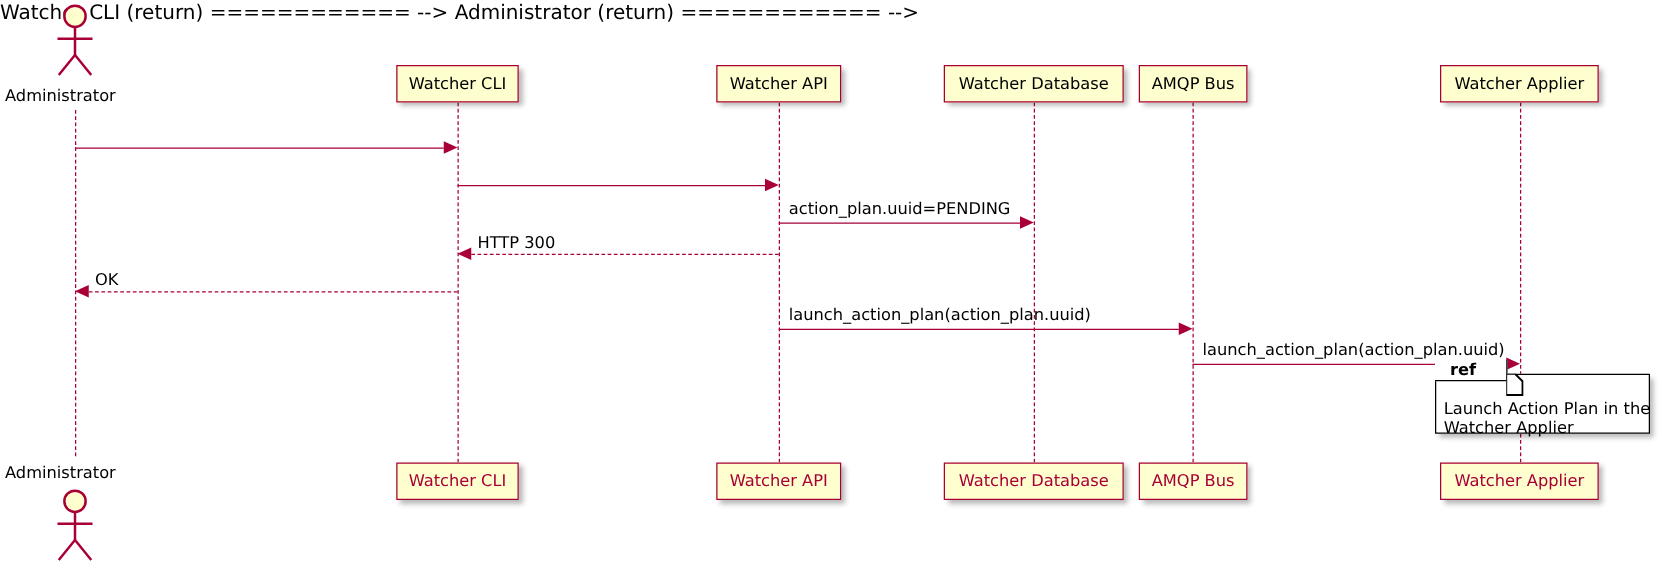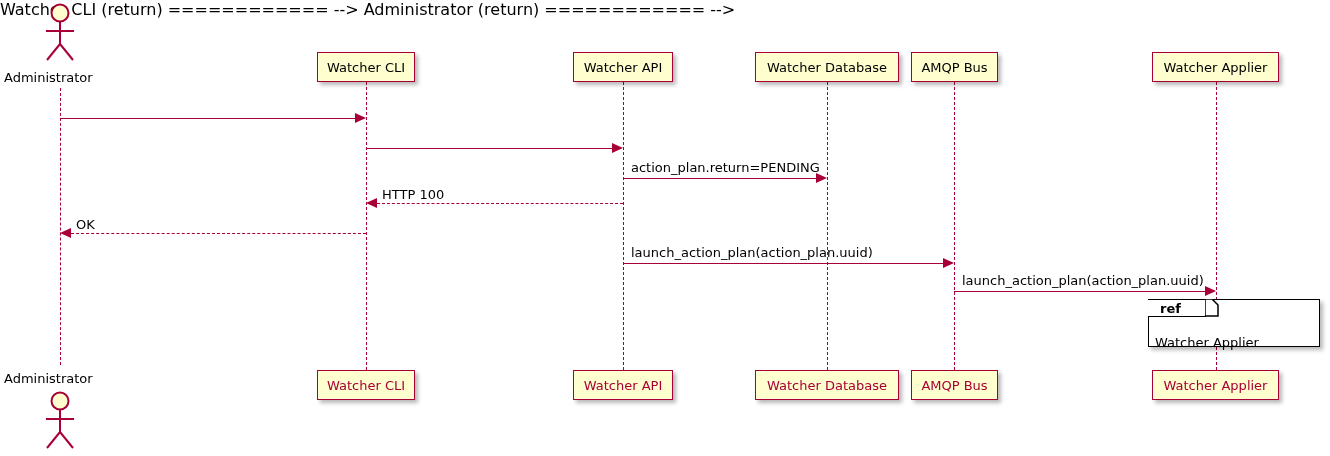"action_plan.return=PENDING" div.msg-label { text: plan.return -> plan.uuid }
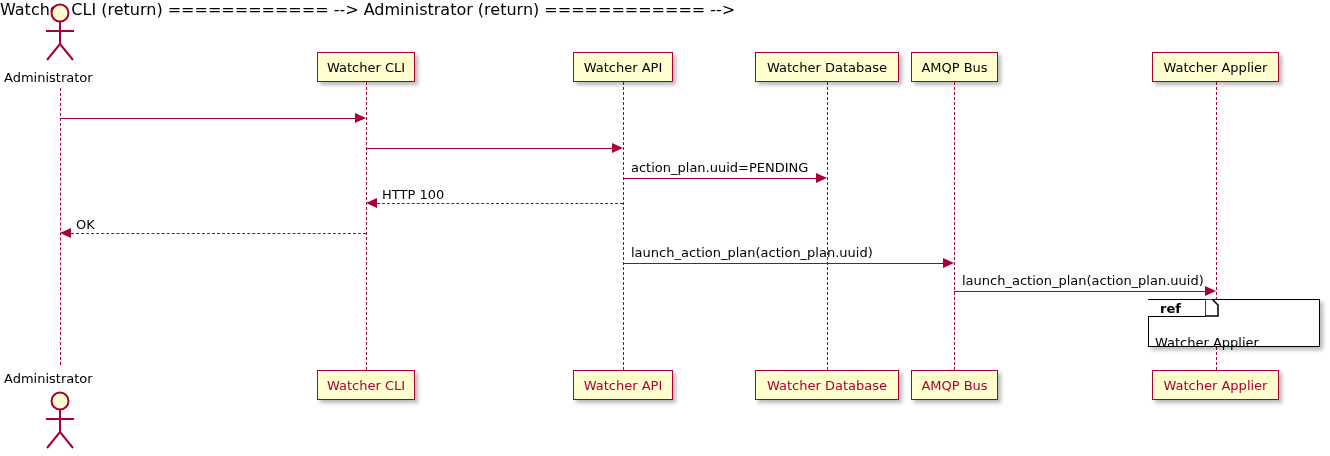"HTTP 100" div.msg-label { text: 100 -> 300 }
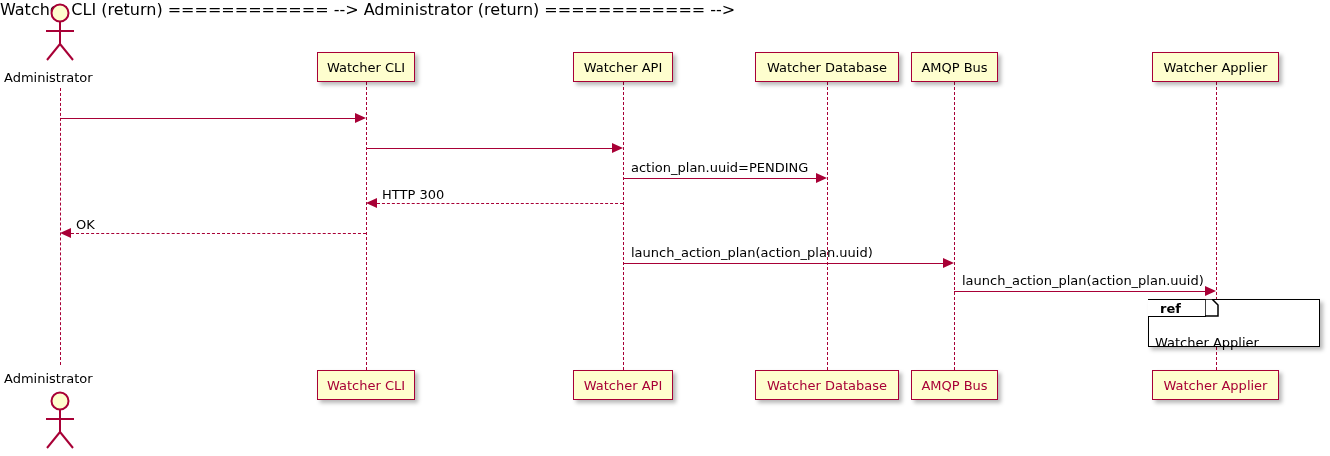"ref" div.ref-tab { top: 300px -> 288px }
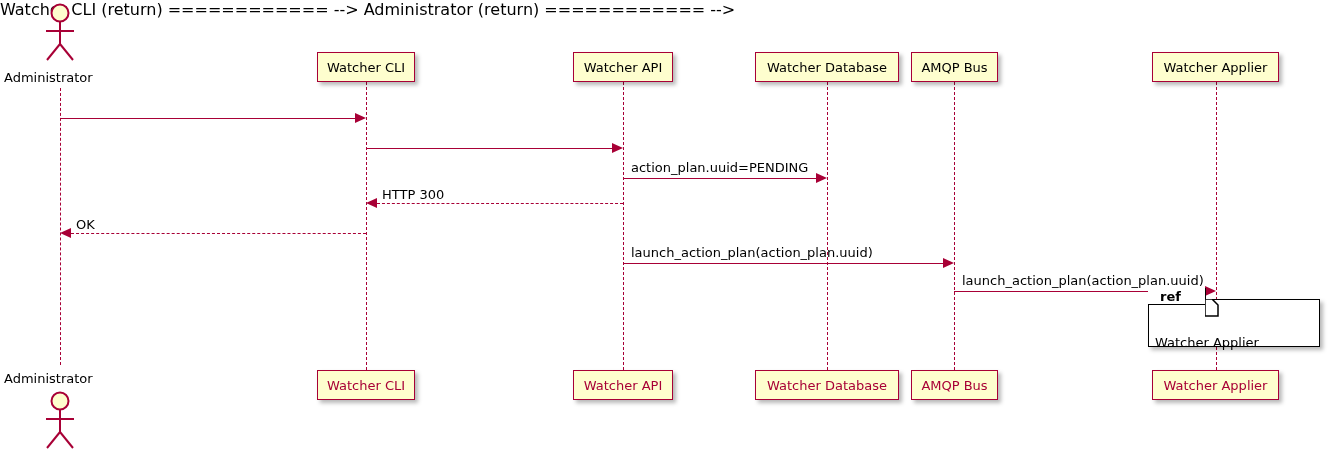"Launch Action Plan in the" div.ref-body { html: none -> <div>Launch Action Plan in the</div> }
